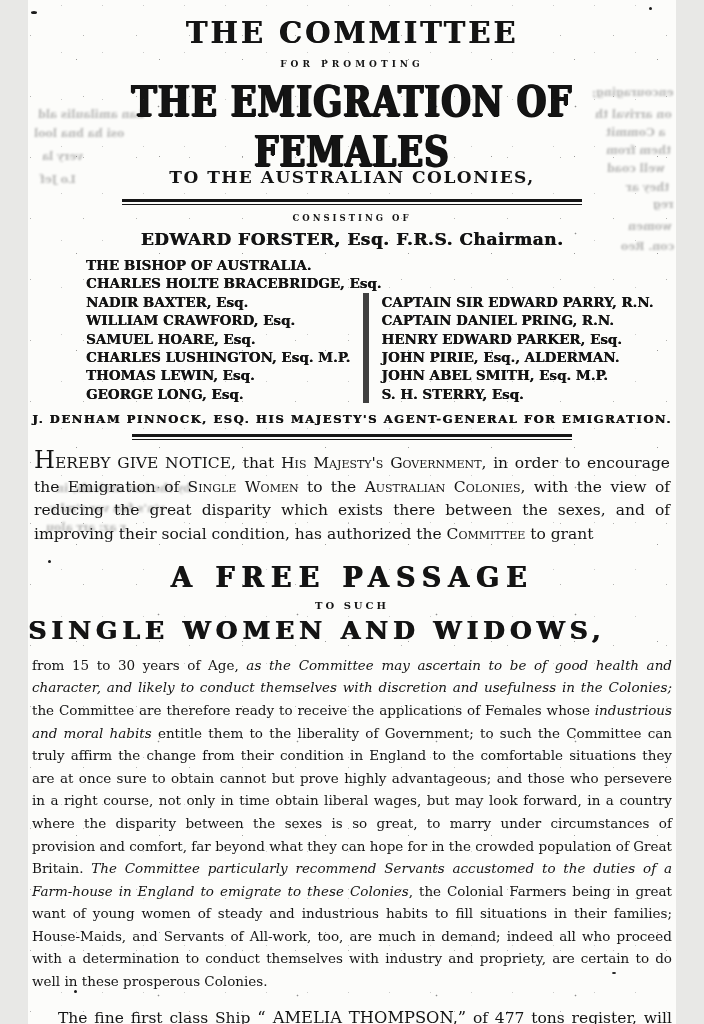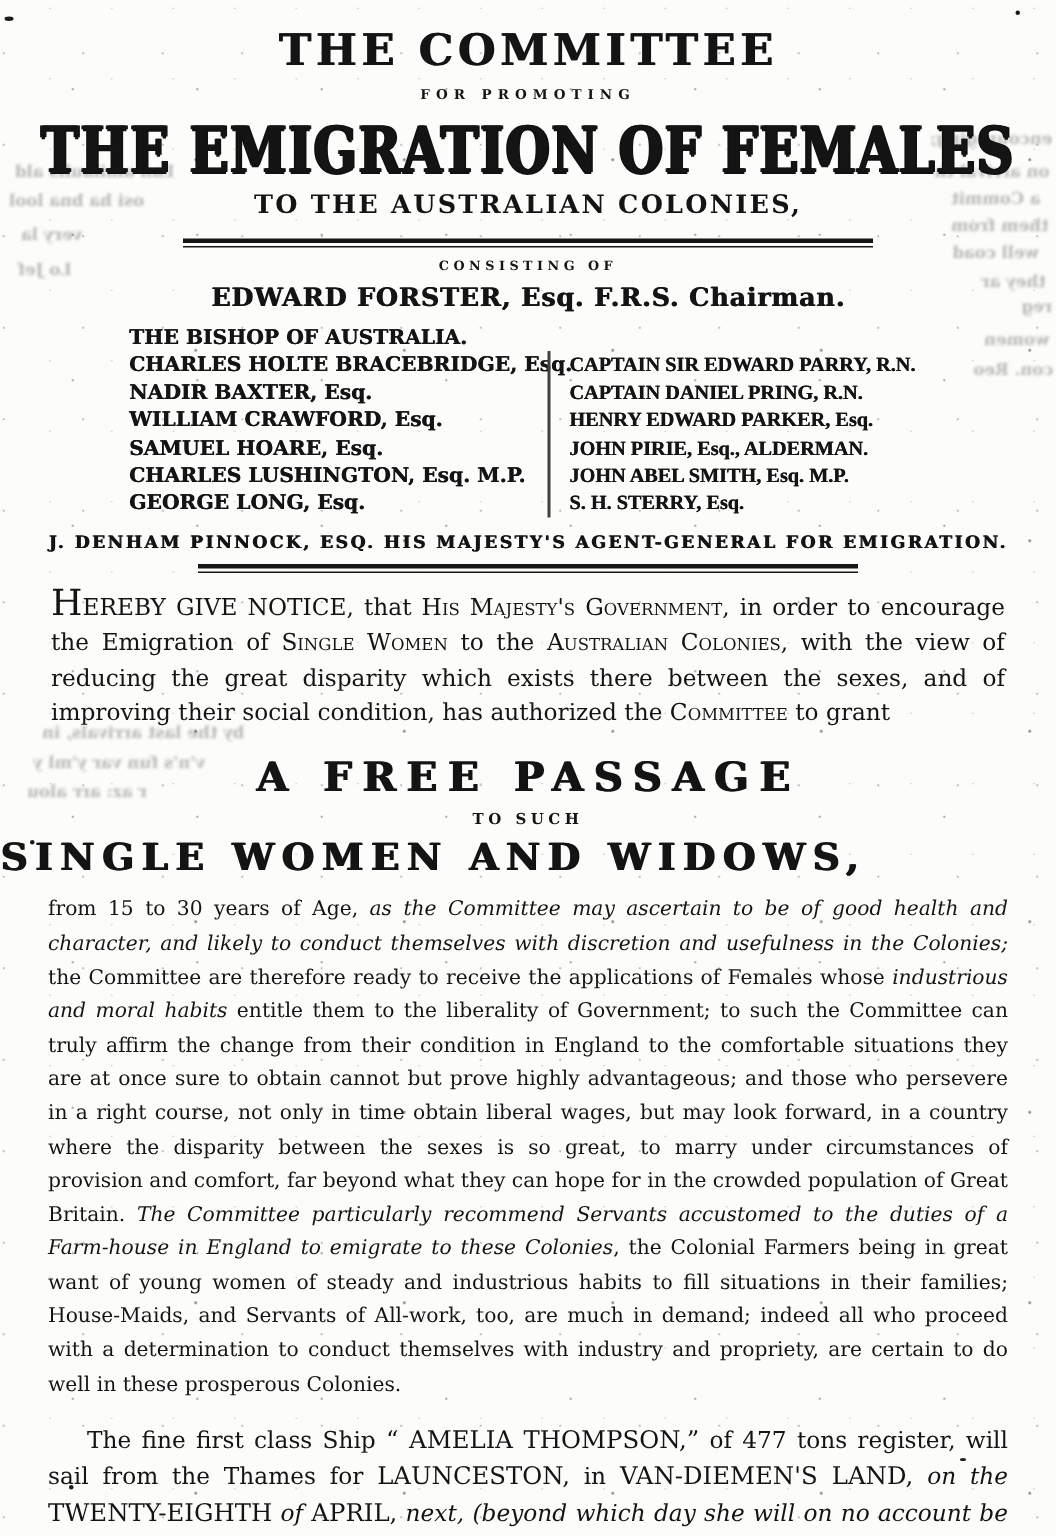"THE COMMITTEE" .page { width: 704px -> 648px }
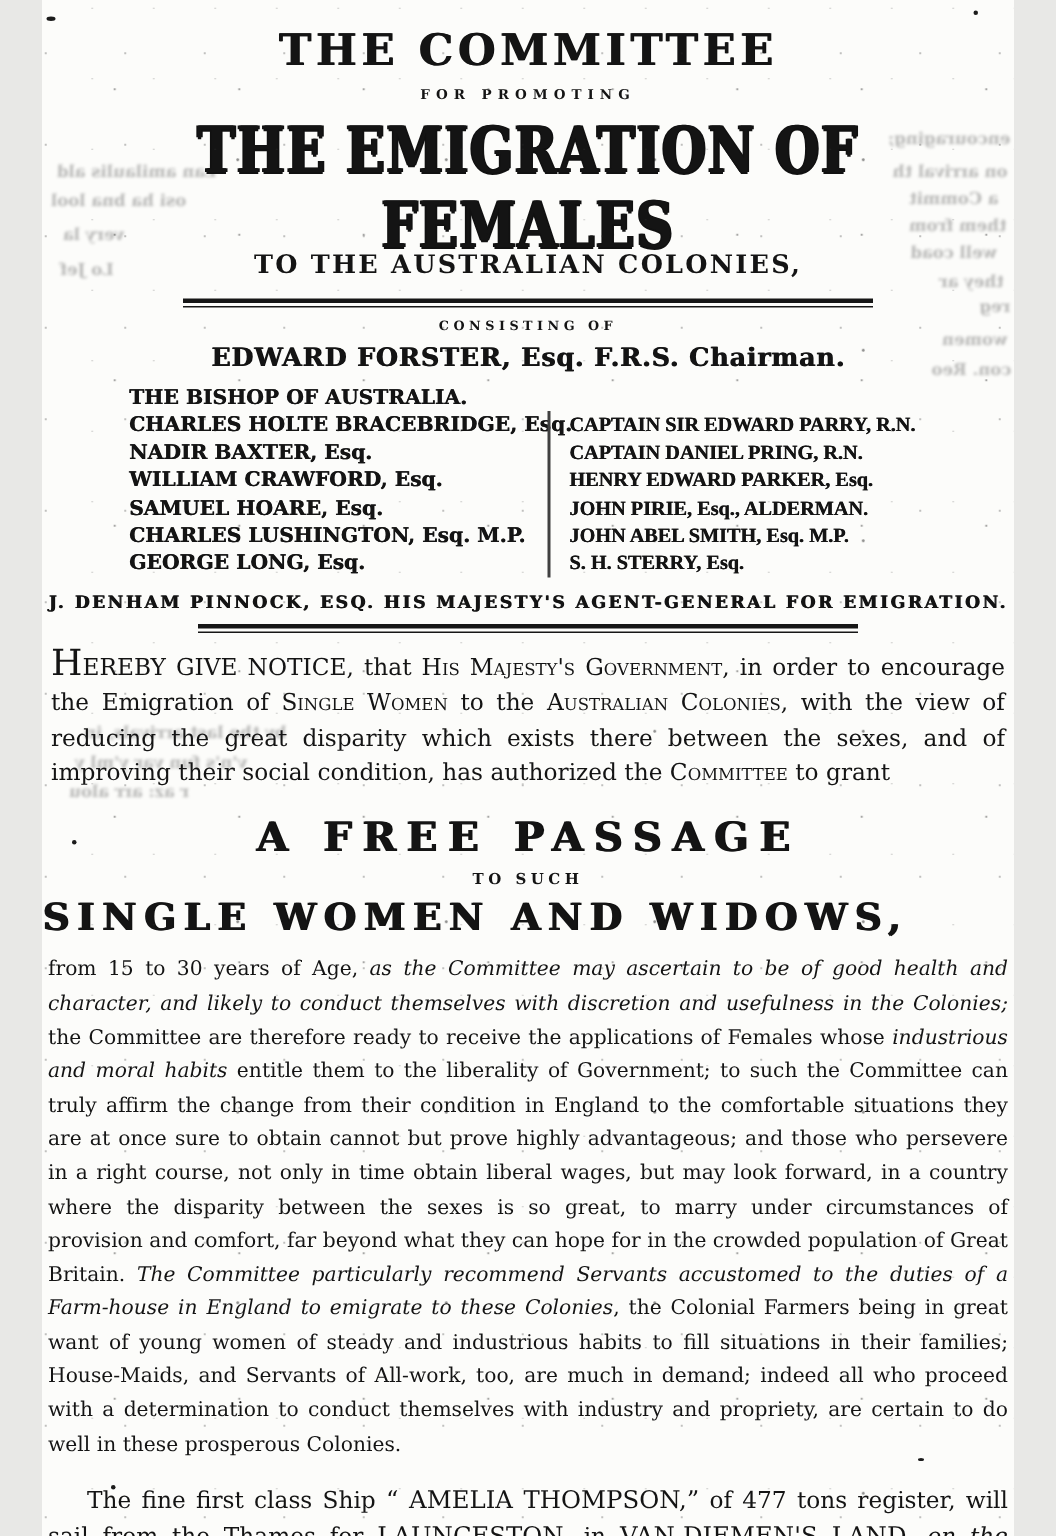"CAPTAIN SIR EDWARD PARRY, R.N." .col-right { border-left: 2px solid #404040 -> 6px solid #404040; font-family: Liberation Serif, serif -> none }
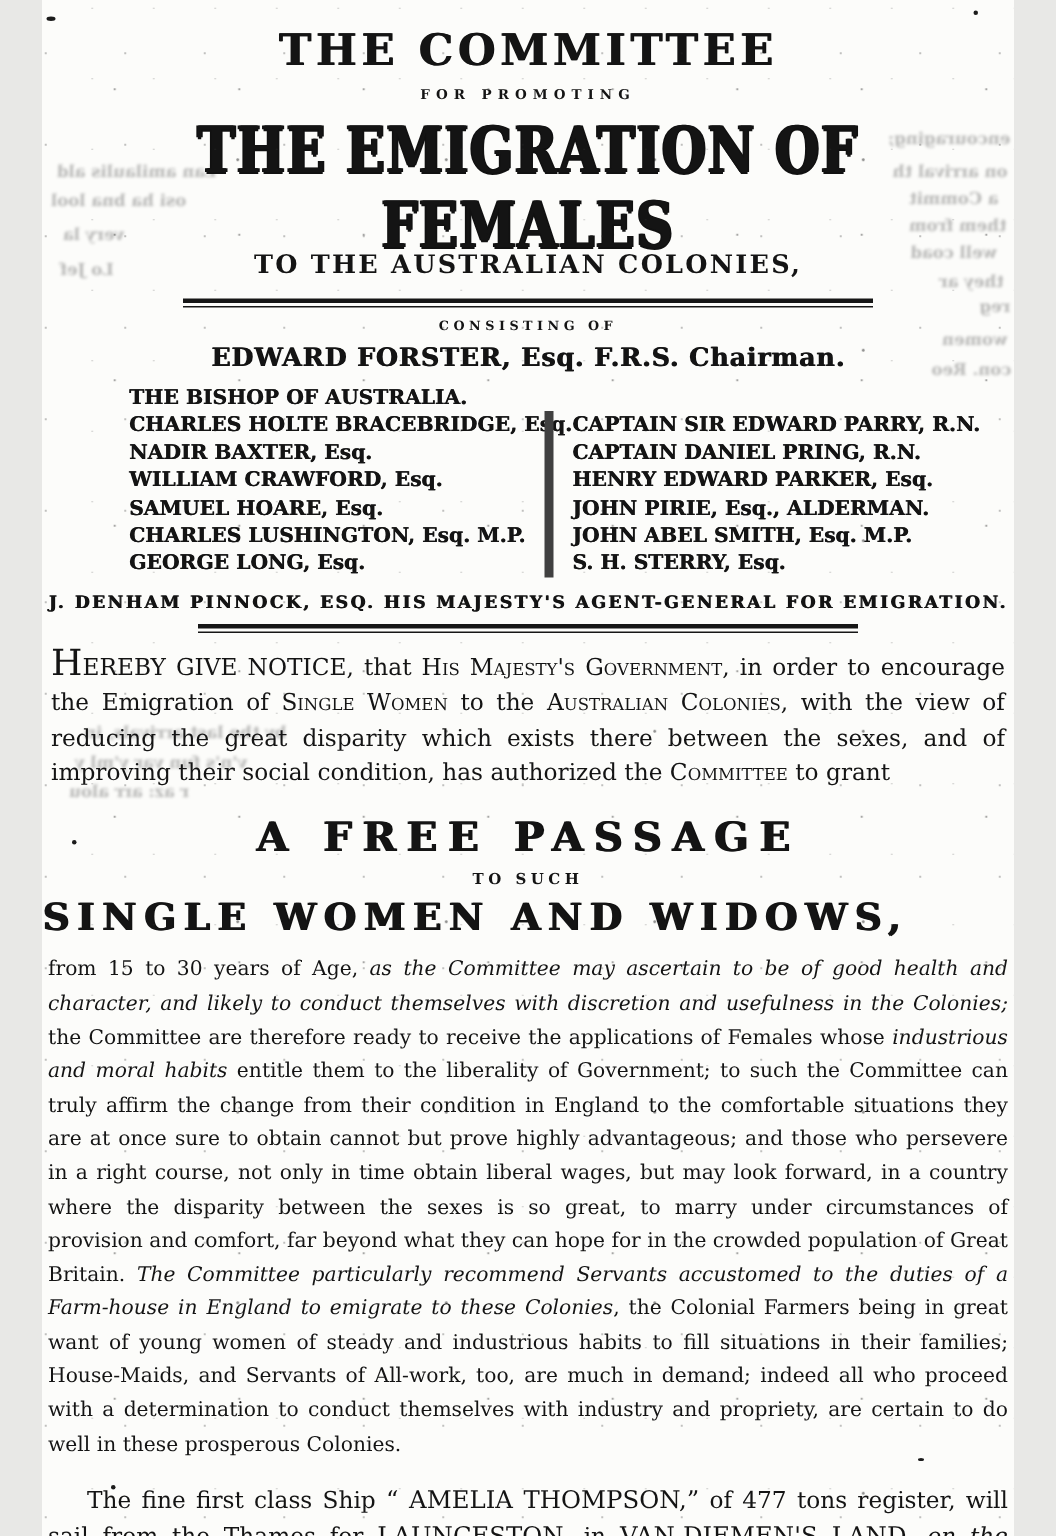"THOMAS LEWIN, Esq." li { html: none -> <li>THOMAS LEWIN, Esq.</li> }
